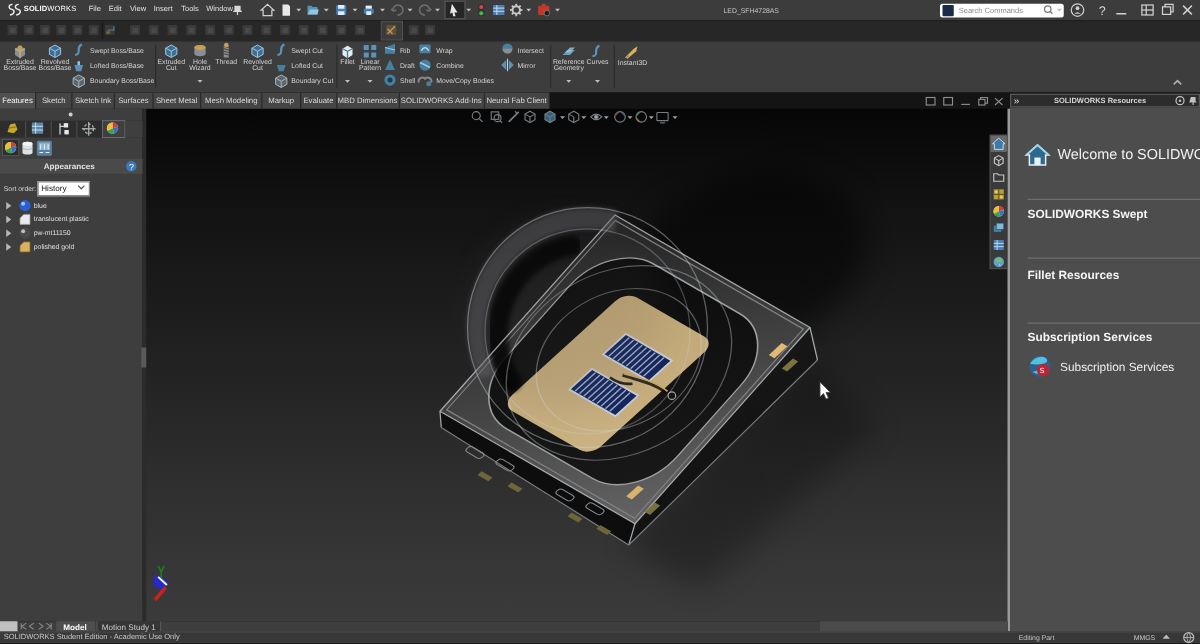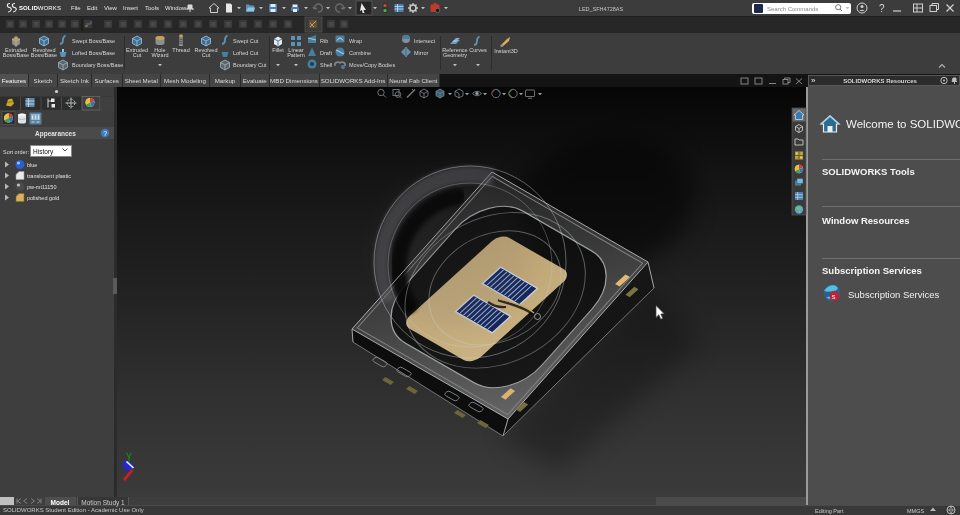"SOLIDWORKS Tools" div.t { text: Tools -> Swept }
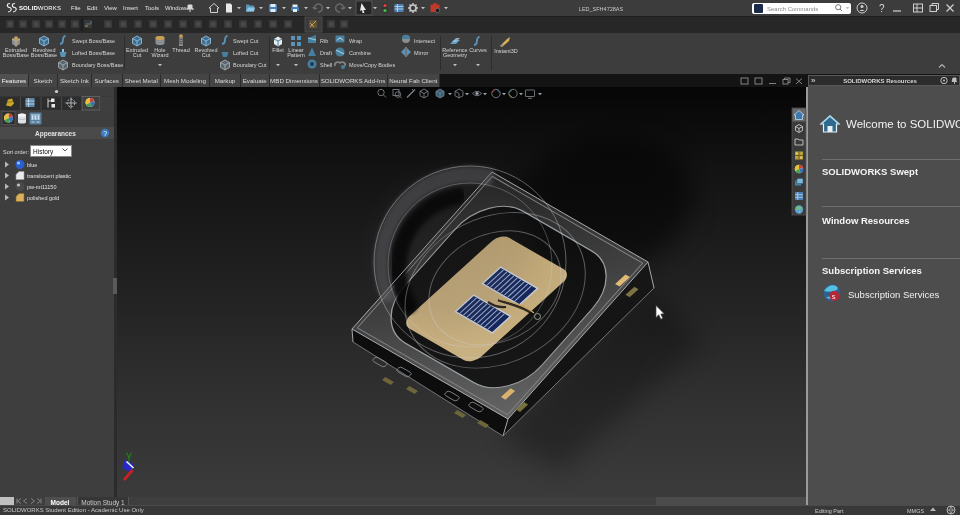"Window Resources" div.t { text: Window -> Fillet }
